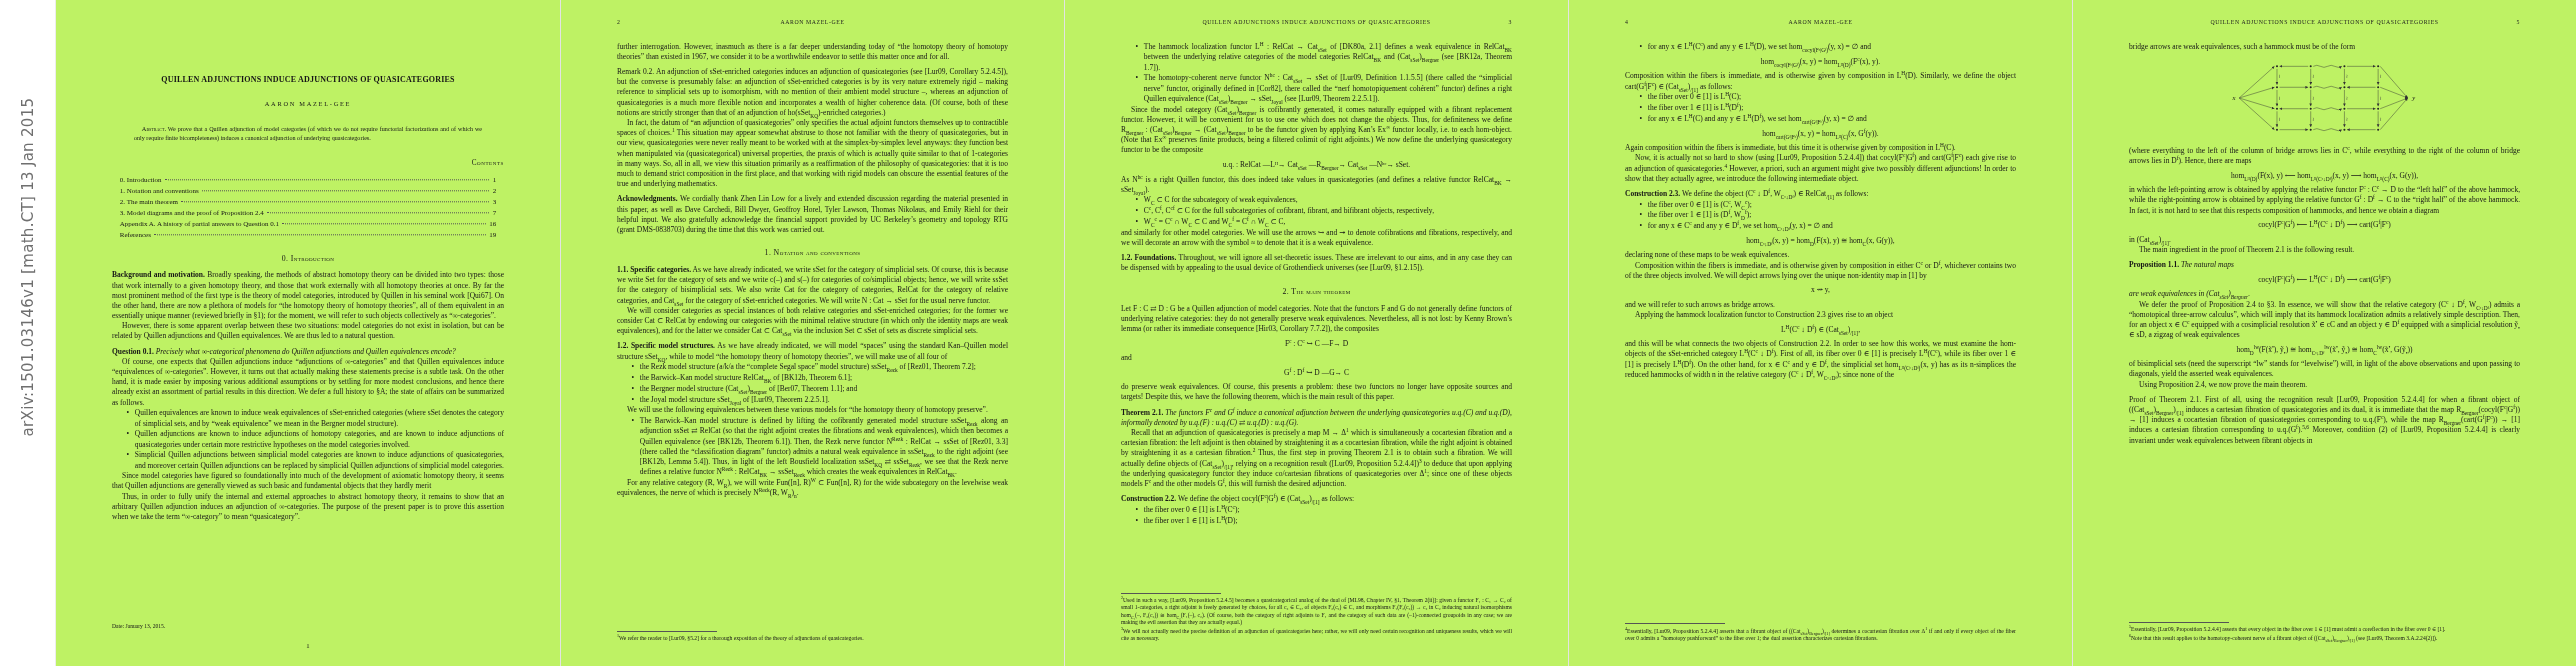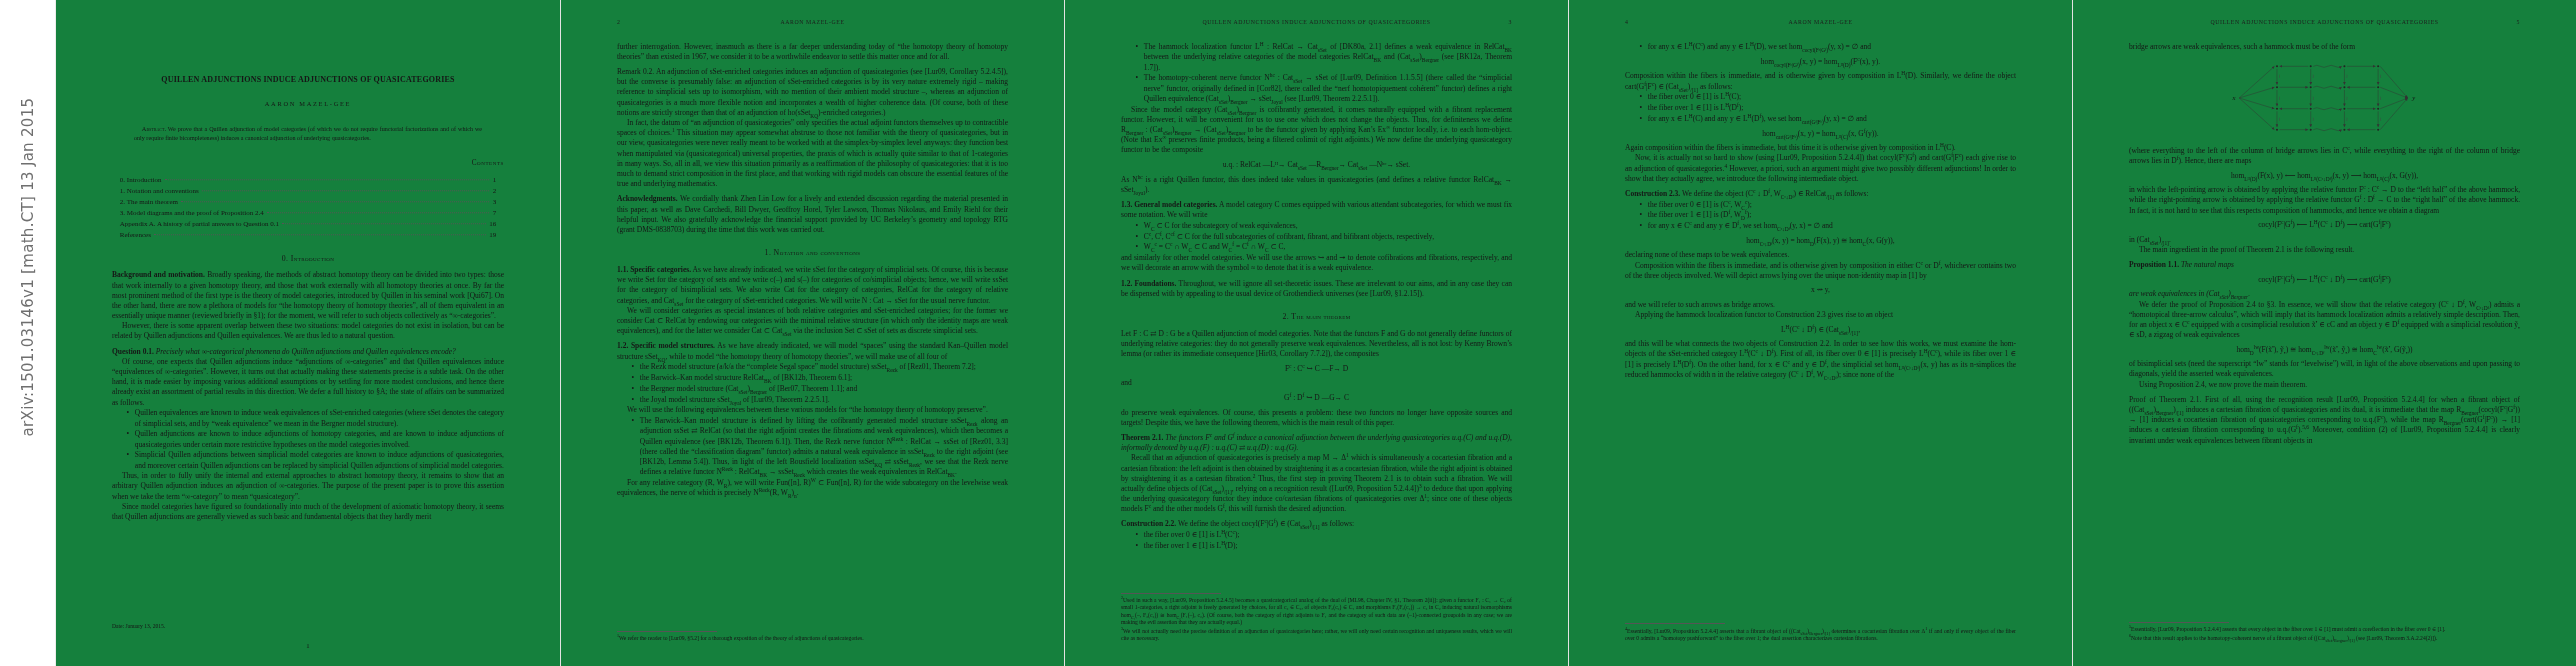"further interrogation. However, inasmuch" .page { background: #15803d -> #bef264 }
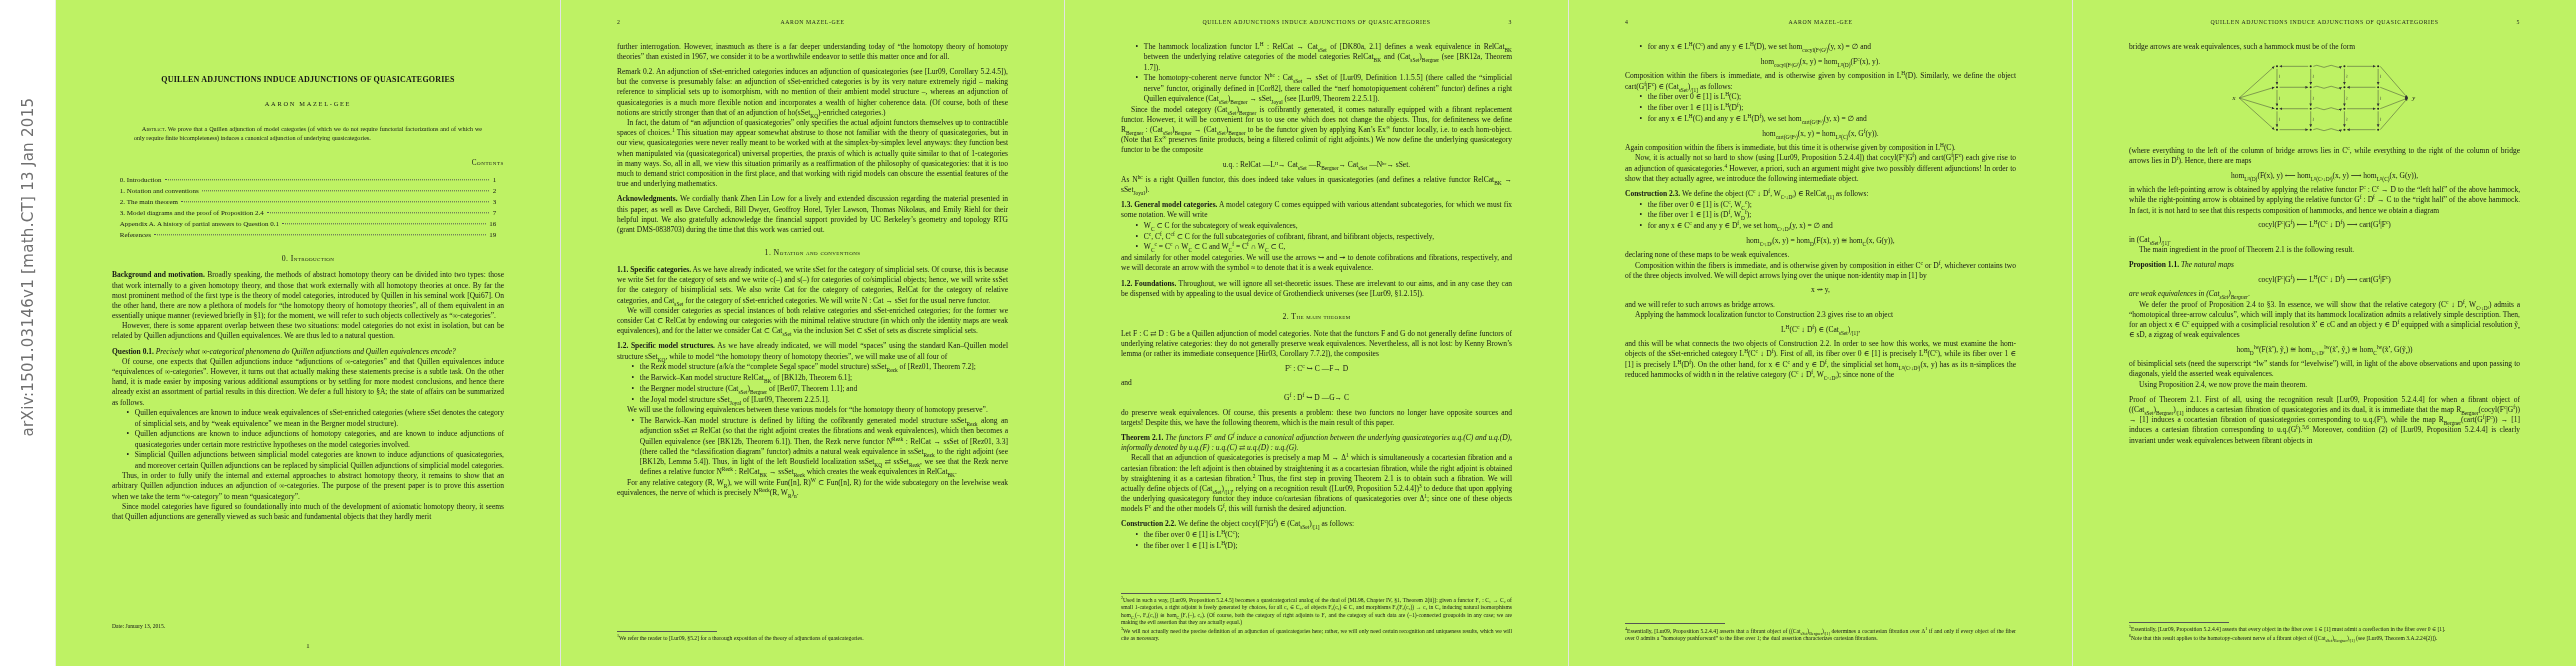"1.3. General model categories. A" p.para { html: <p><span>1.3. General model categories.</span> A model category C comes equipped with various attendant subcategories, for which we must fix some notation. We will write</p> -> none }
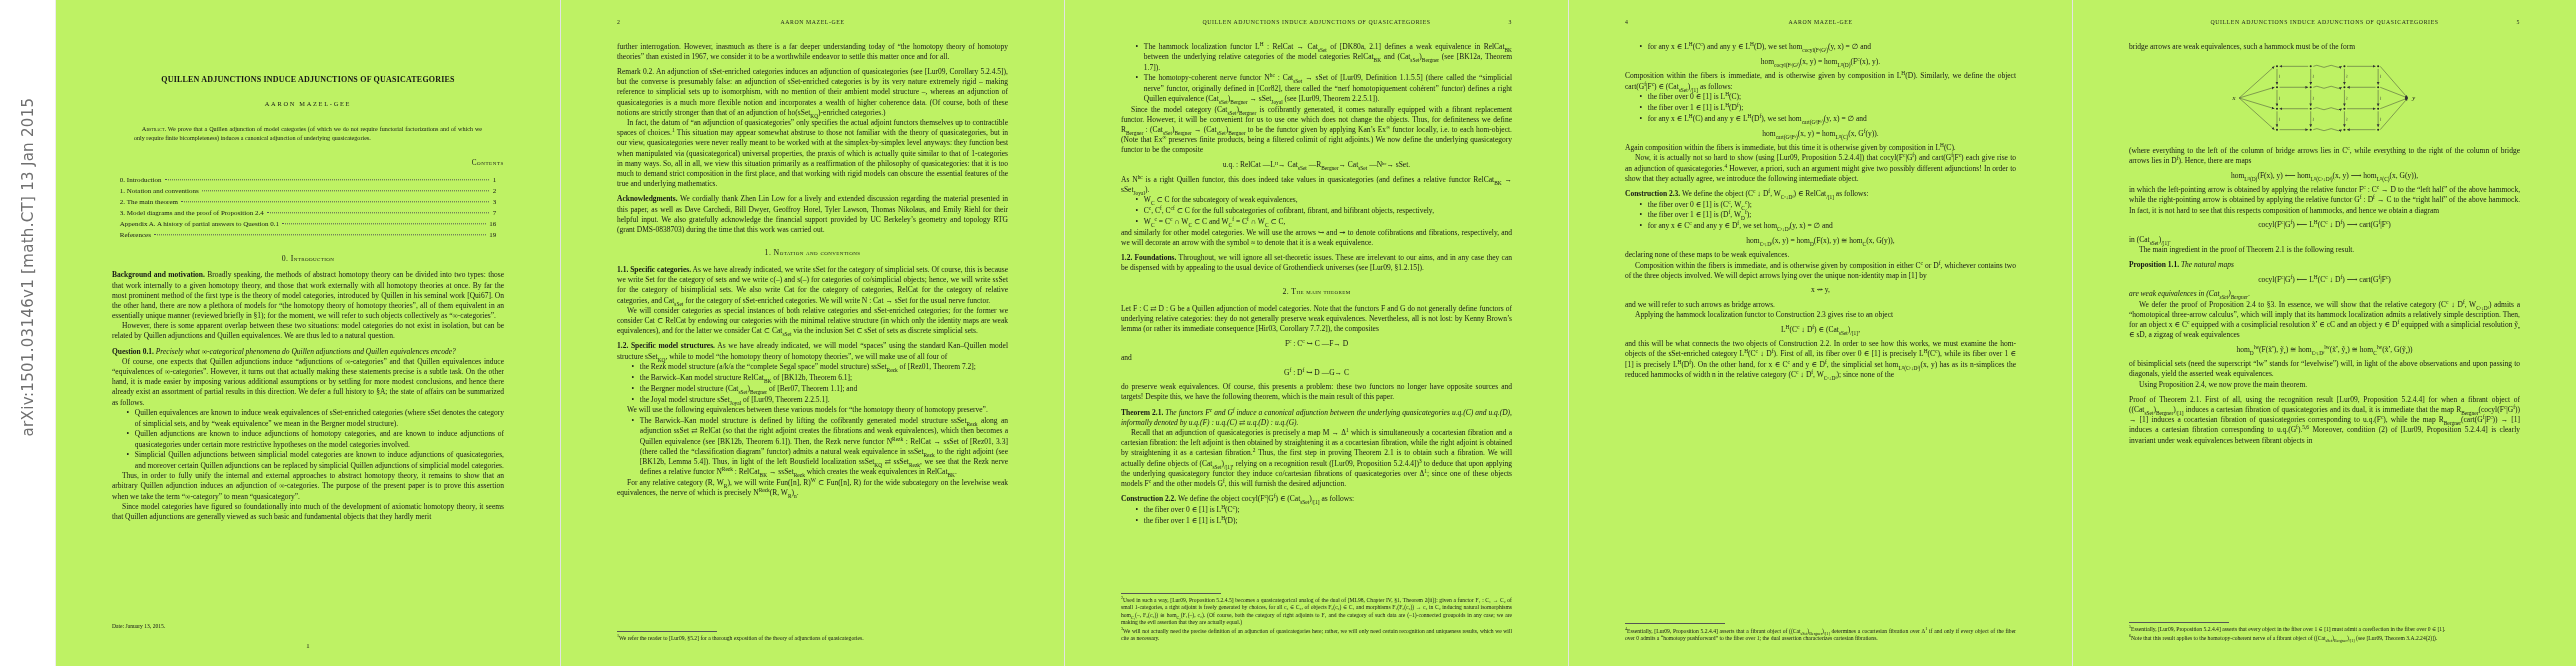"Thus, in order to fully" p.para { order: before "Since model categories have figured" -> after "Since model categories have figured" }
